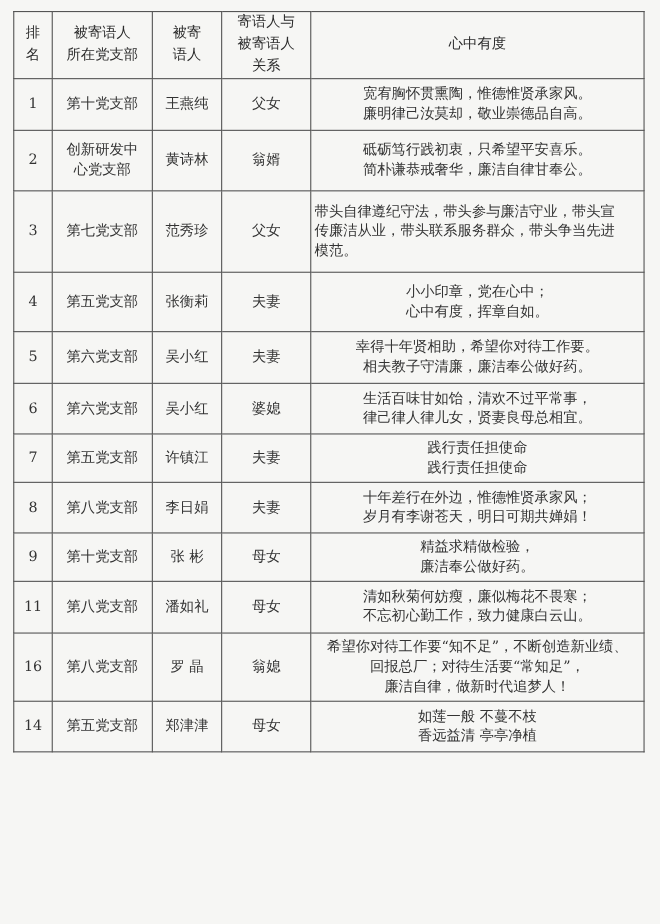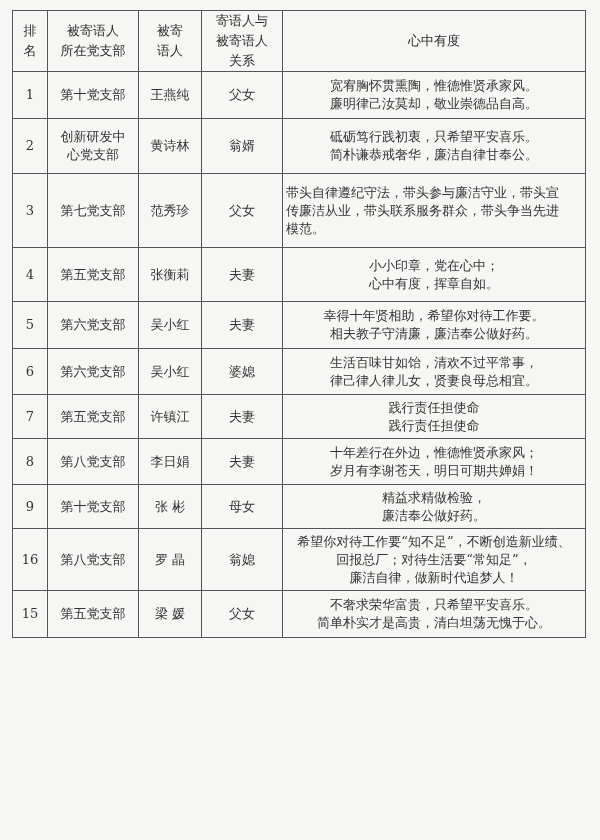"11" tr { html: none -> <tr> <td>11</td> <td> <span>第八党支部</span> </td> <td>潘如礼</td> <td>母女</td> <td> <span>清如秋菊何妨瘦，廉似梅花不畏寒；</span> <span>不忘初心勤工作，致力健康白云山。</span> </td> </tr> }
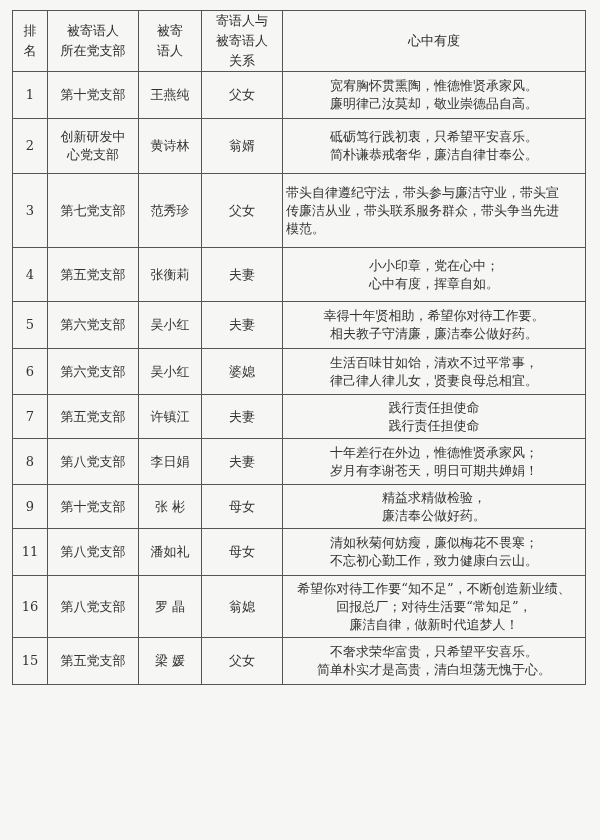"14" tr { html: none -> <tr> <td>14</td> <td> <span>第五党支部</span> </td> <td>郑津津</td> <td>母女</td> <td> <span>如莲一般 不蔓不枝</span> <span>香远益清 亭亭净植</span> </td> </tr> }
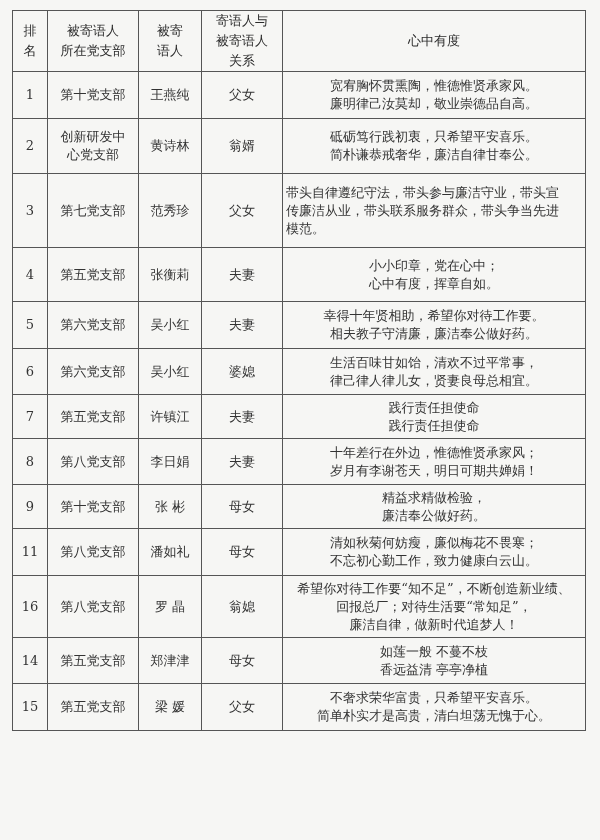"15" tr { html: <tr> <td>15</td> <td> <span>第五党支部</span> </td> <td>梁 媛</td> <td>父女</td> <td> <span>不奢求荣华富贵，只希望平安喜乐。</span> <span>简单朴实才是高贵，清白坦荡无愧于心。</span> </td> </tr> -> none }
